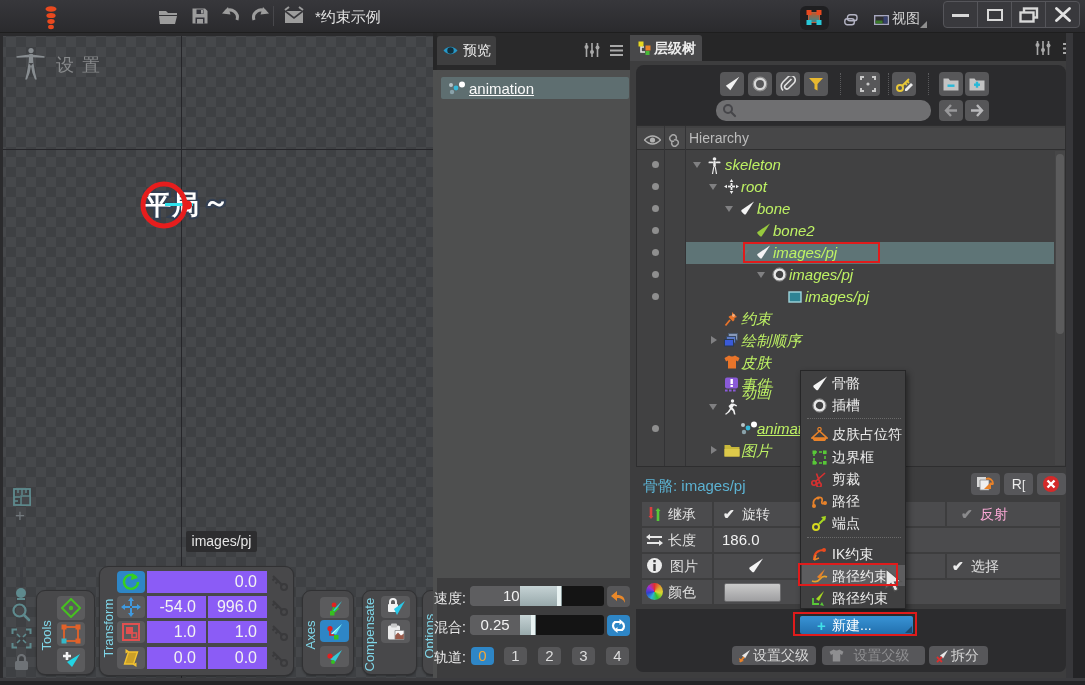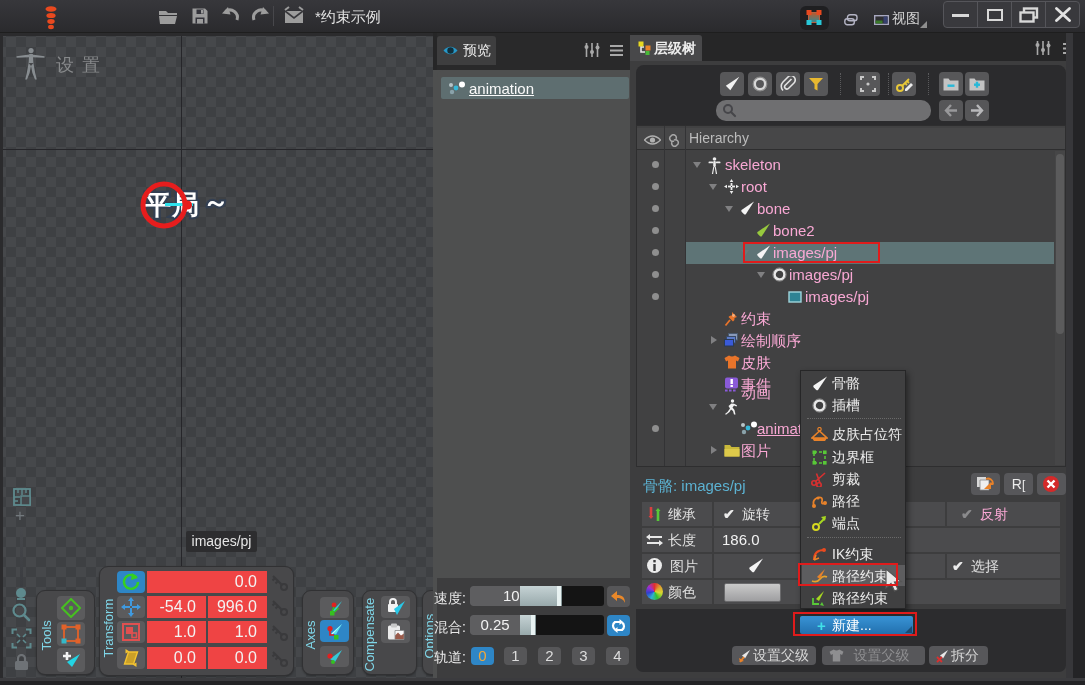"skeleton" .ttxt { color: #f9a8d4 -> #bef264; font-style: none -> italic }
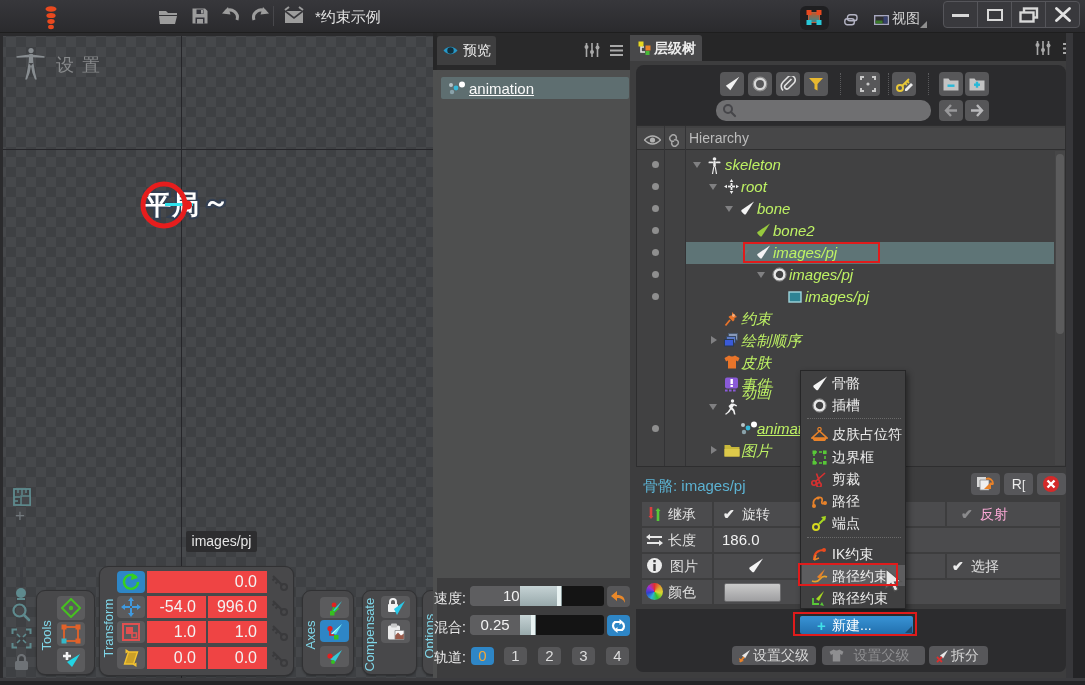"0.0" .tfield { background: #ef4444 -> #8b5cf6 }
